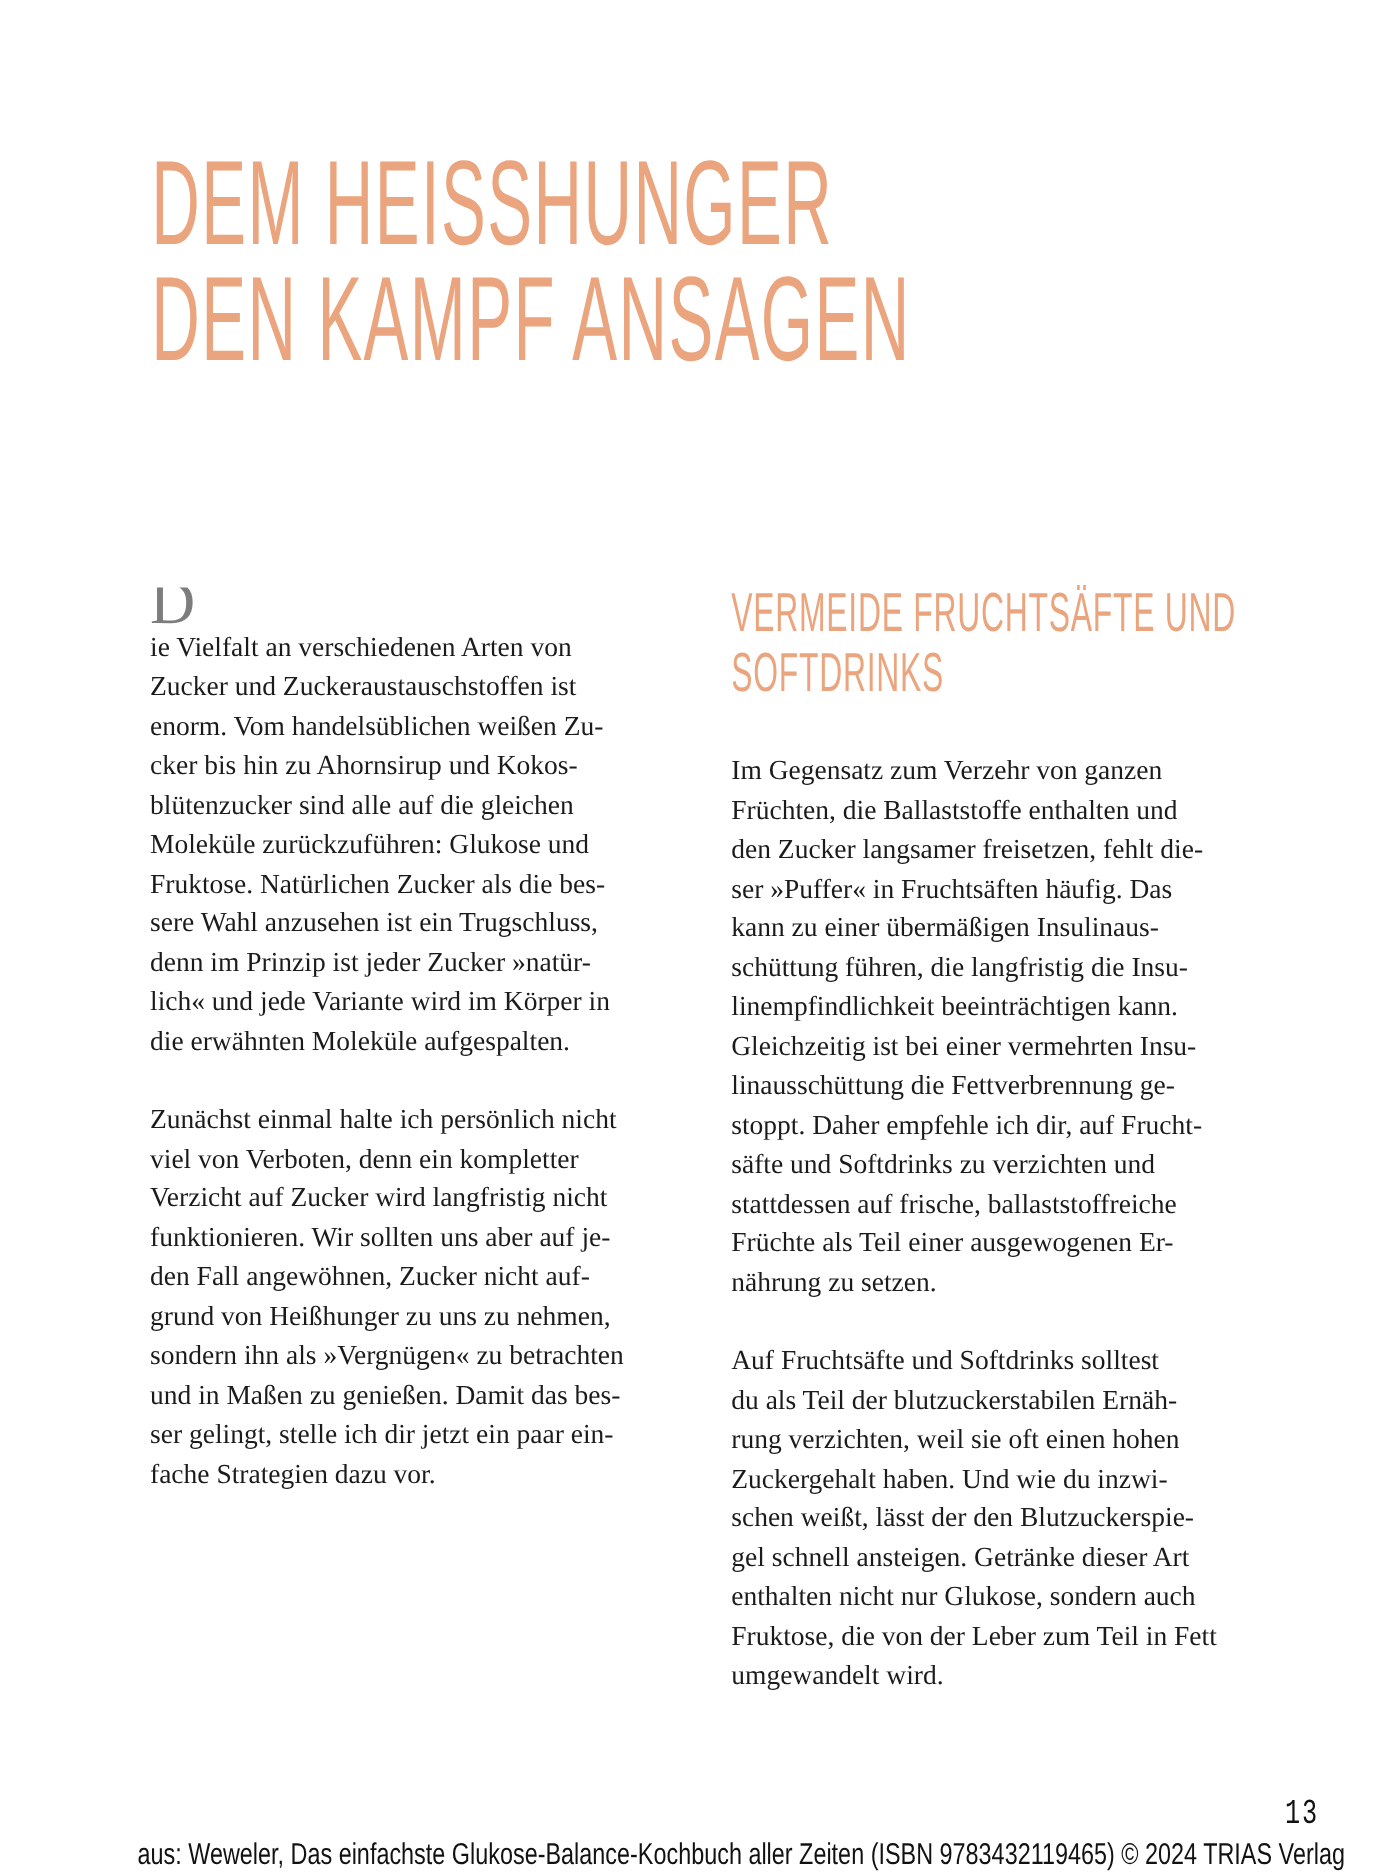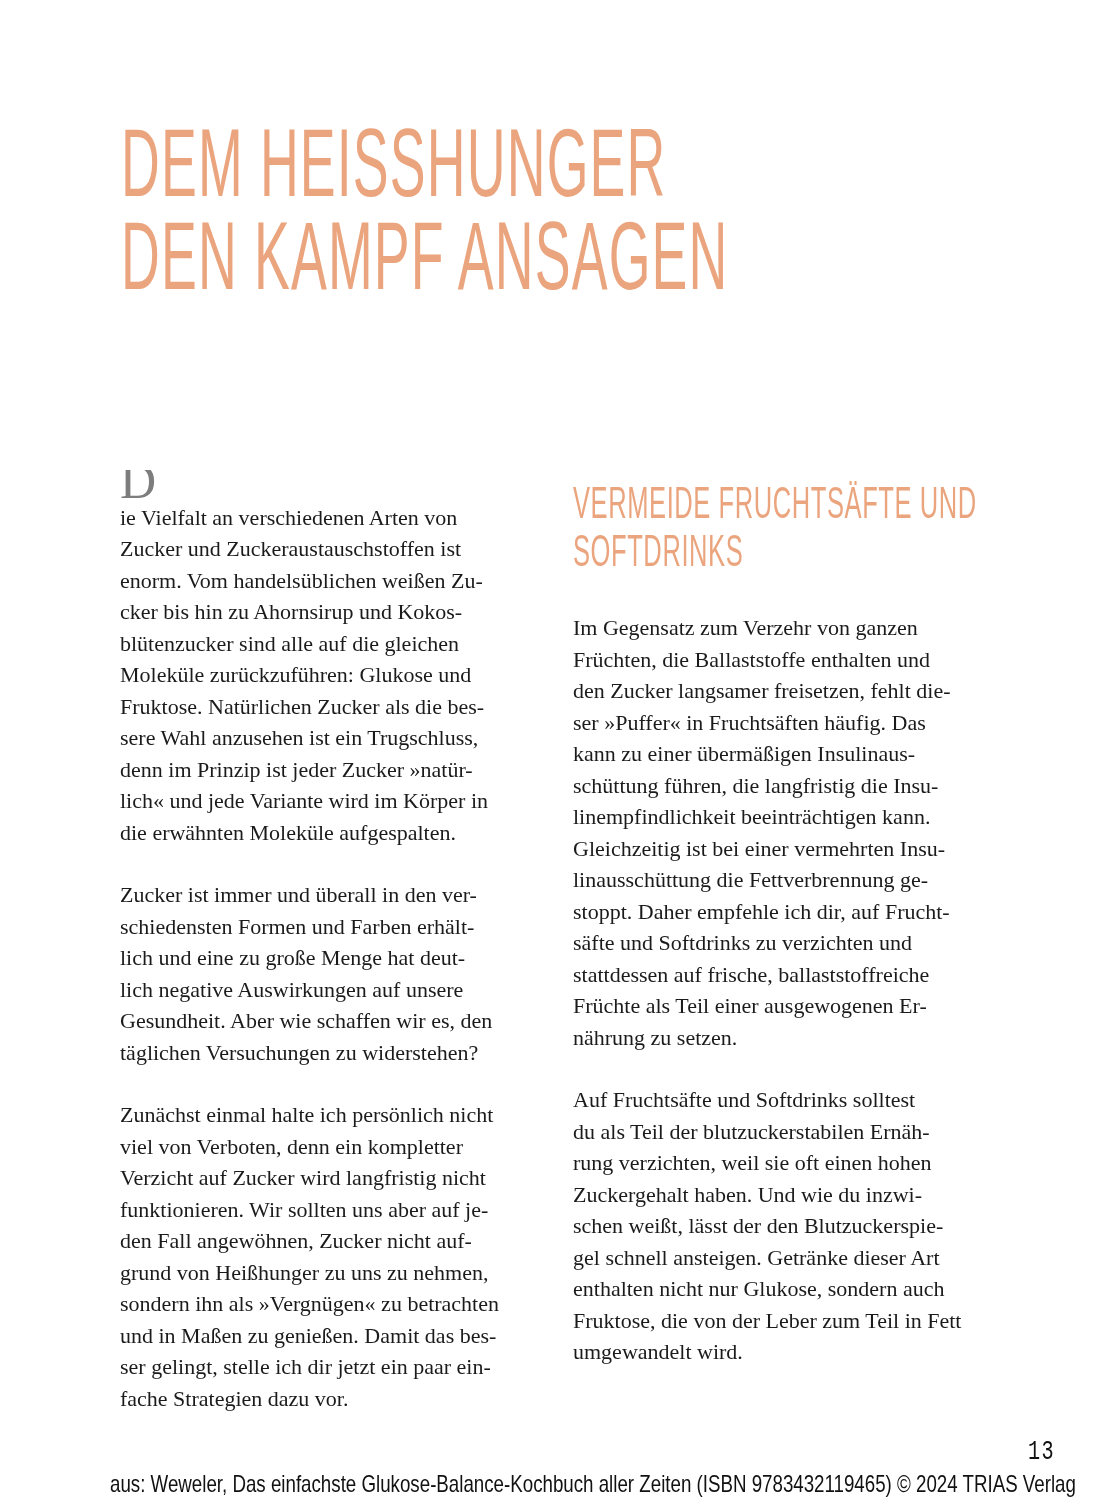"VERMEIDE FRUCHTSÄFTE UND SOFTDRINKS" .col-right { left: 573px -> 585px; margin-top: 12px -> none }
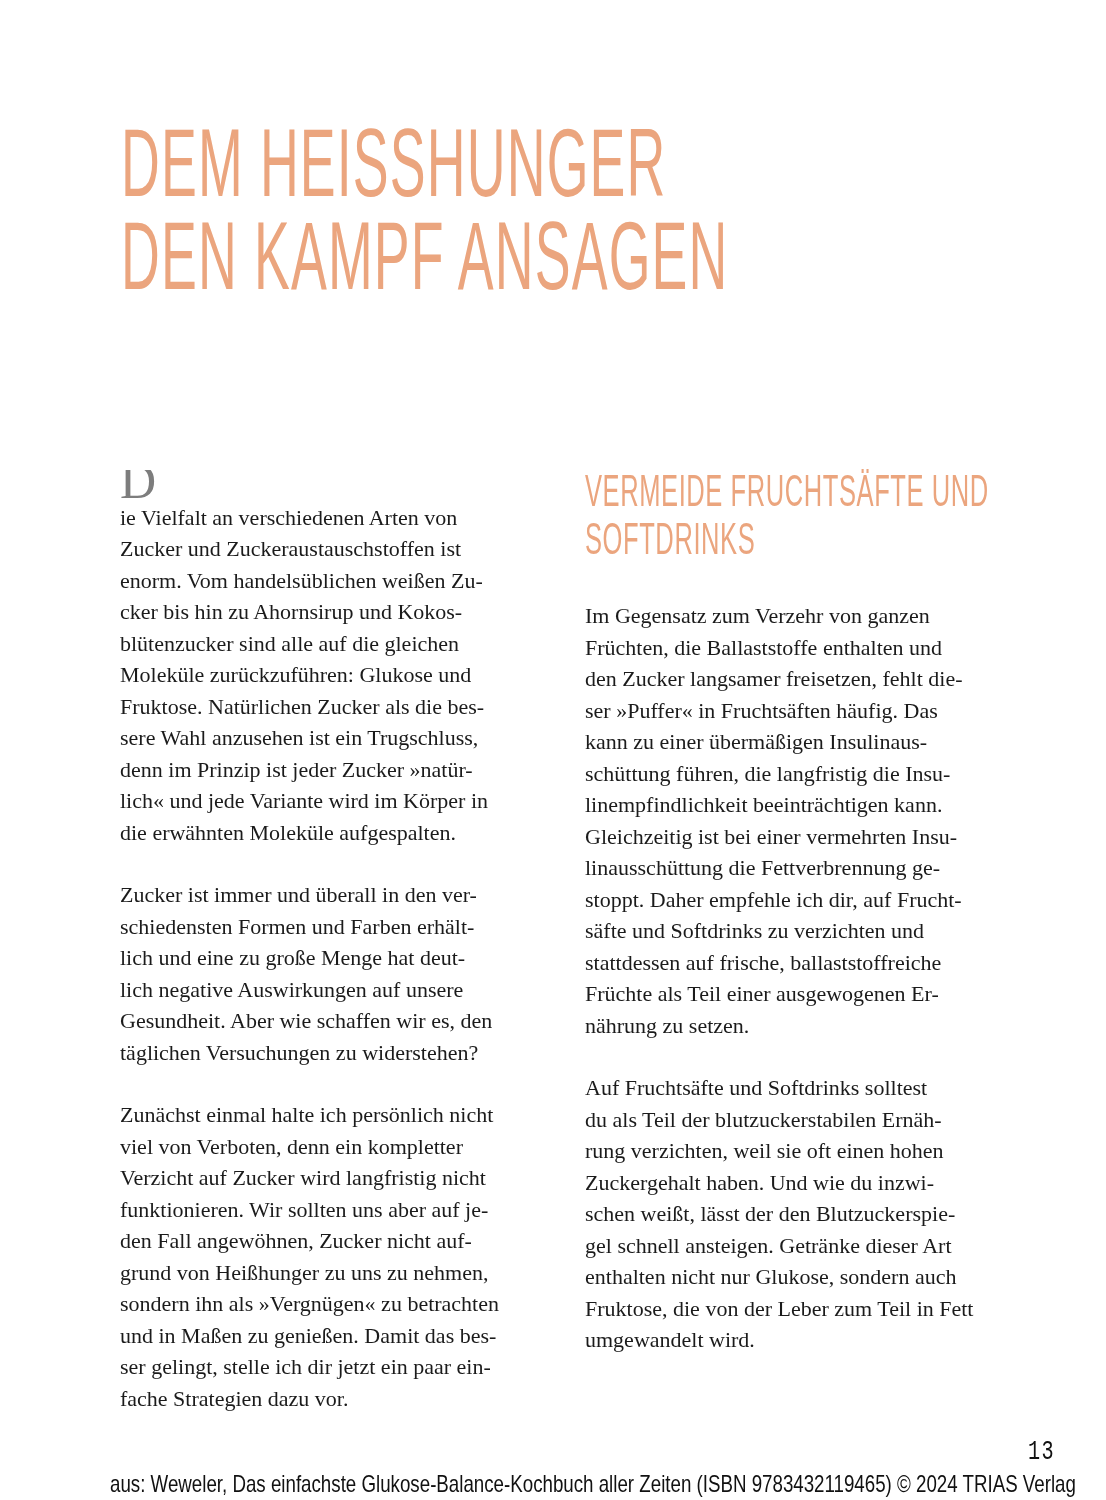"Zucker ist immer und überall" p.para { html: <p>Zucker ist immer und überall in den ver- schiedensten Formen und Farben erhält- lich und eine zu große Menge hat deut- lich negative Auswirkungen auf unsere Gesundheit. Aber wie schaffen wir es, den täglichen Versuchungen zu widerstehen?</p> -> none }
